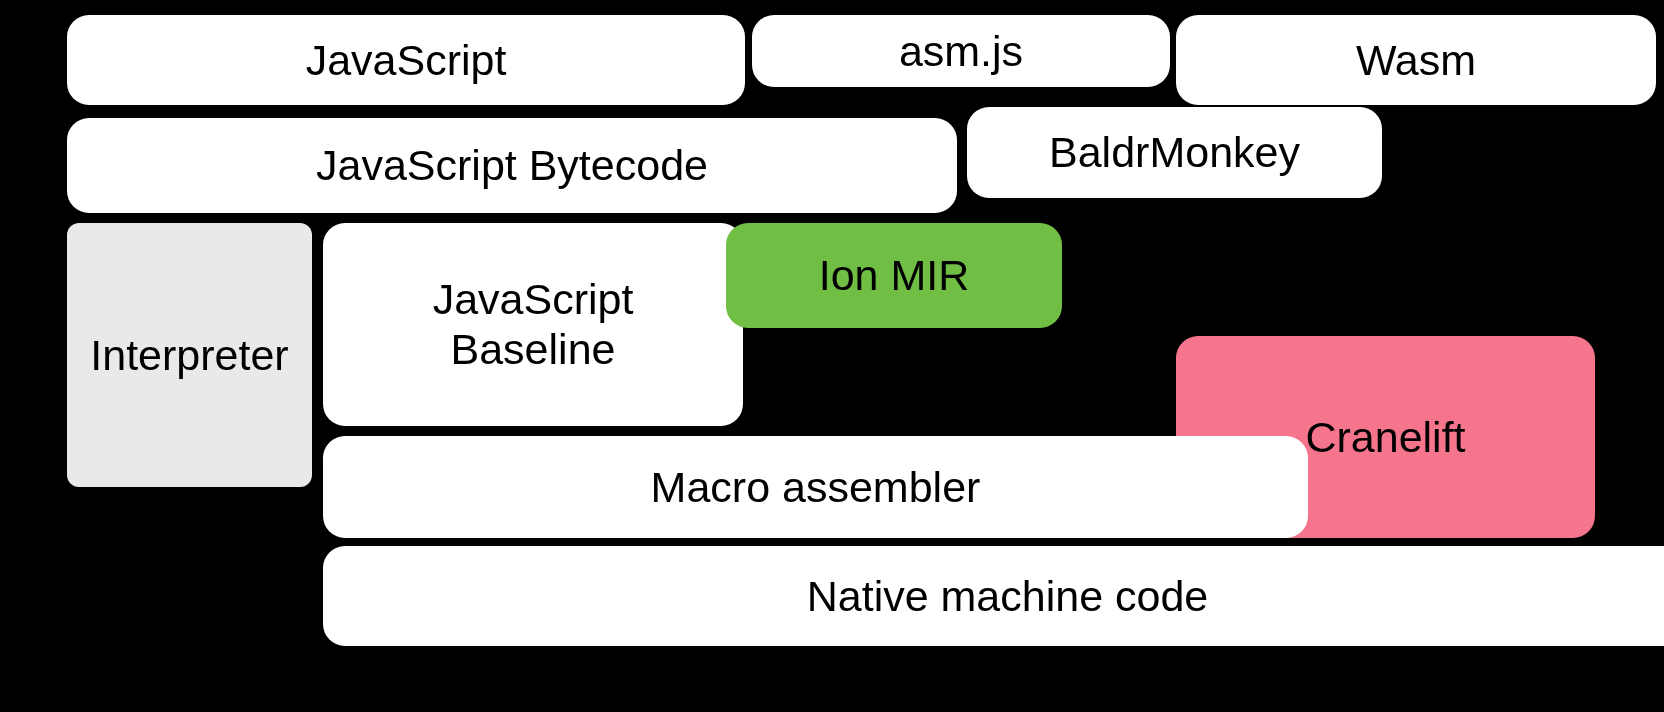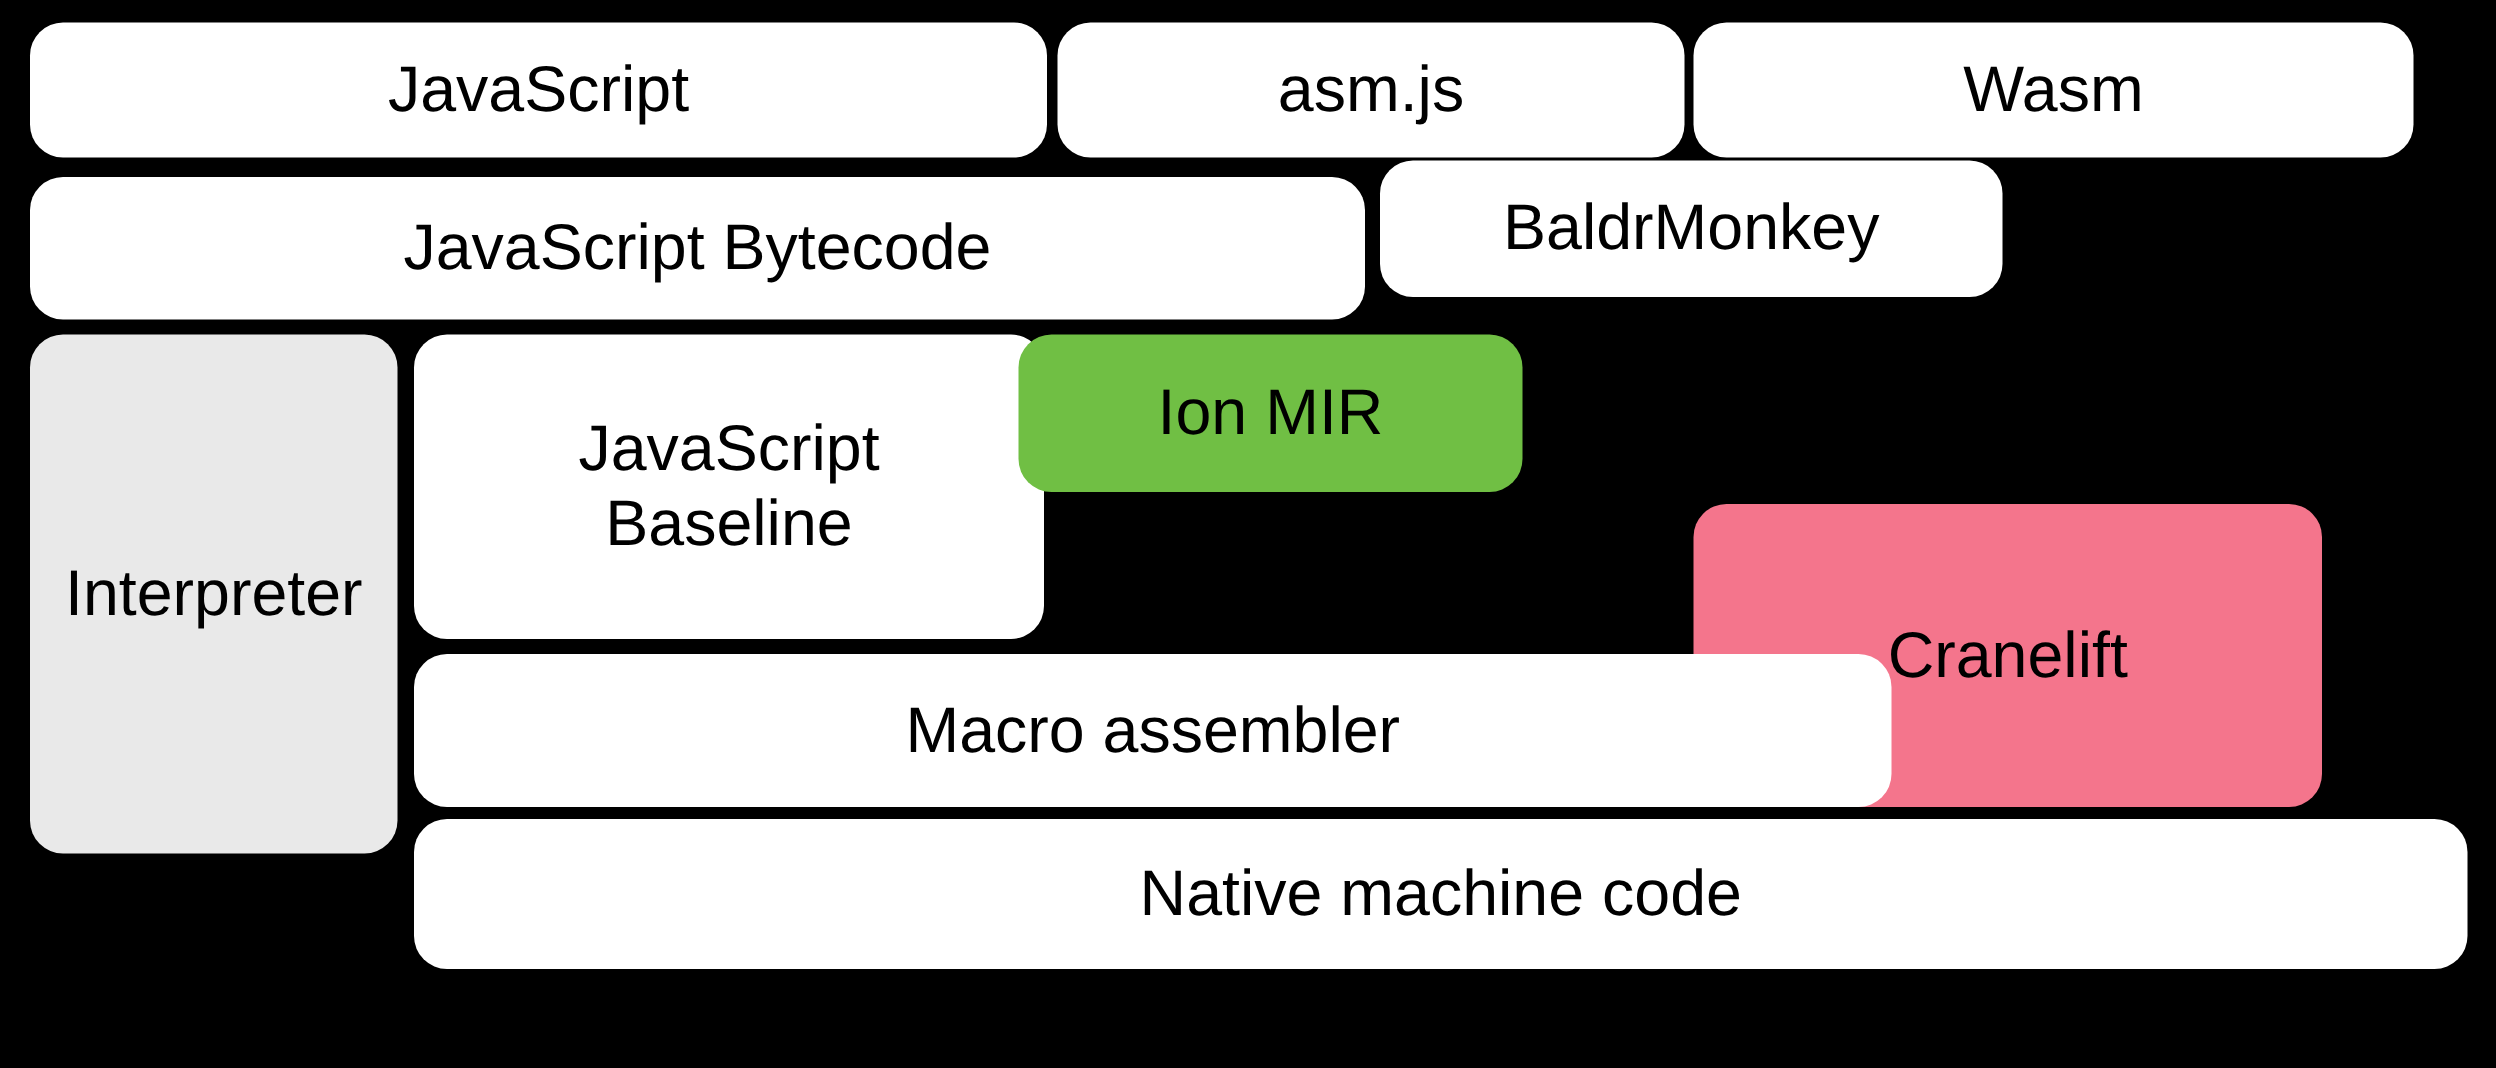"JavaScript" .box { margin-left: none -> 47px }
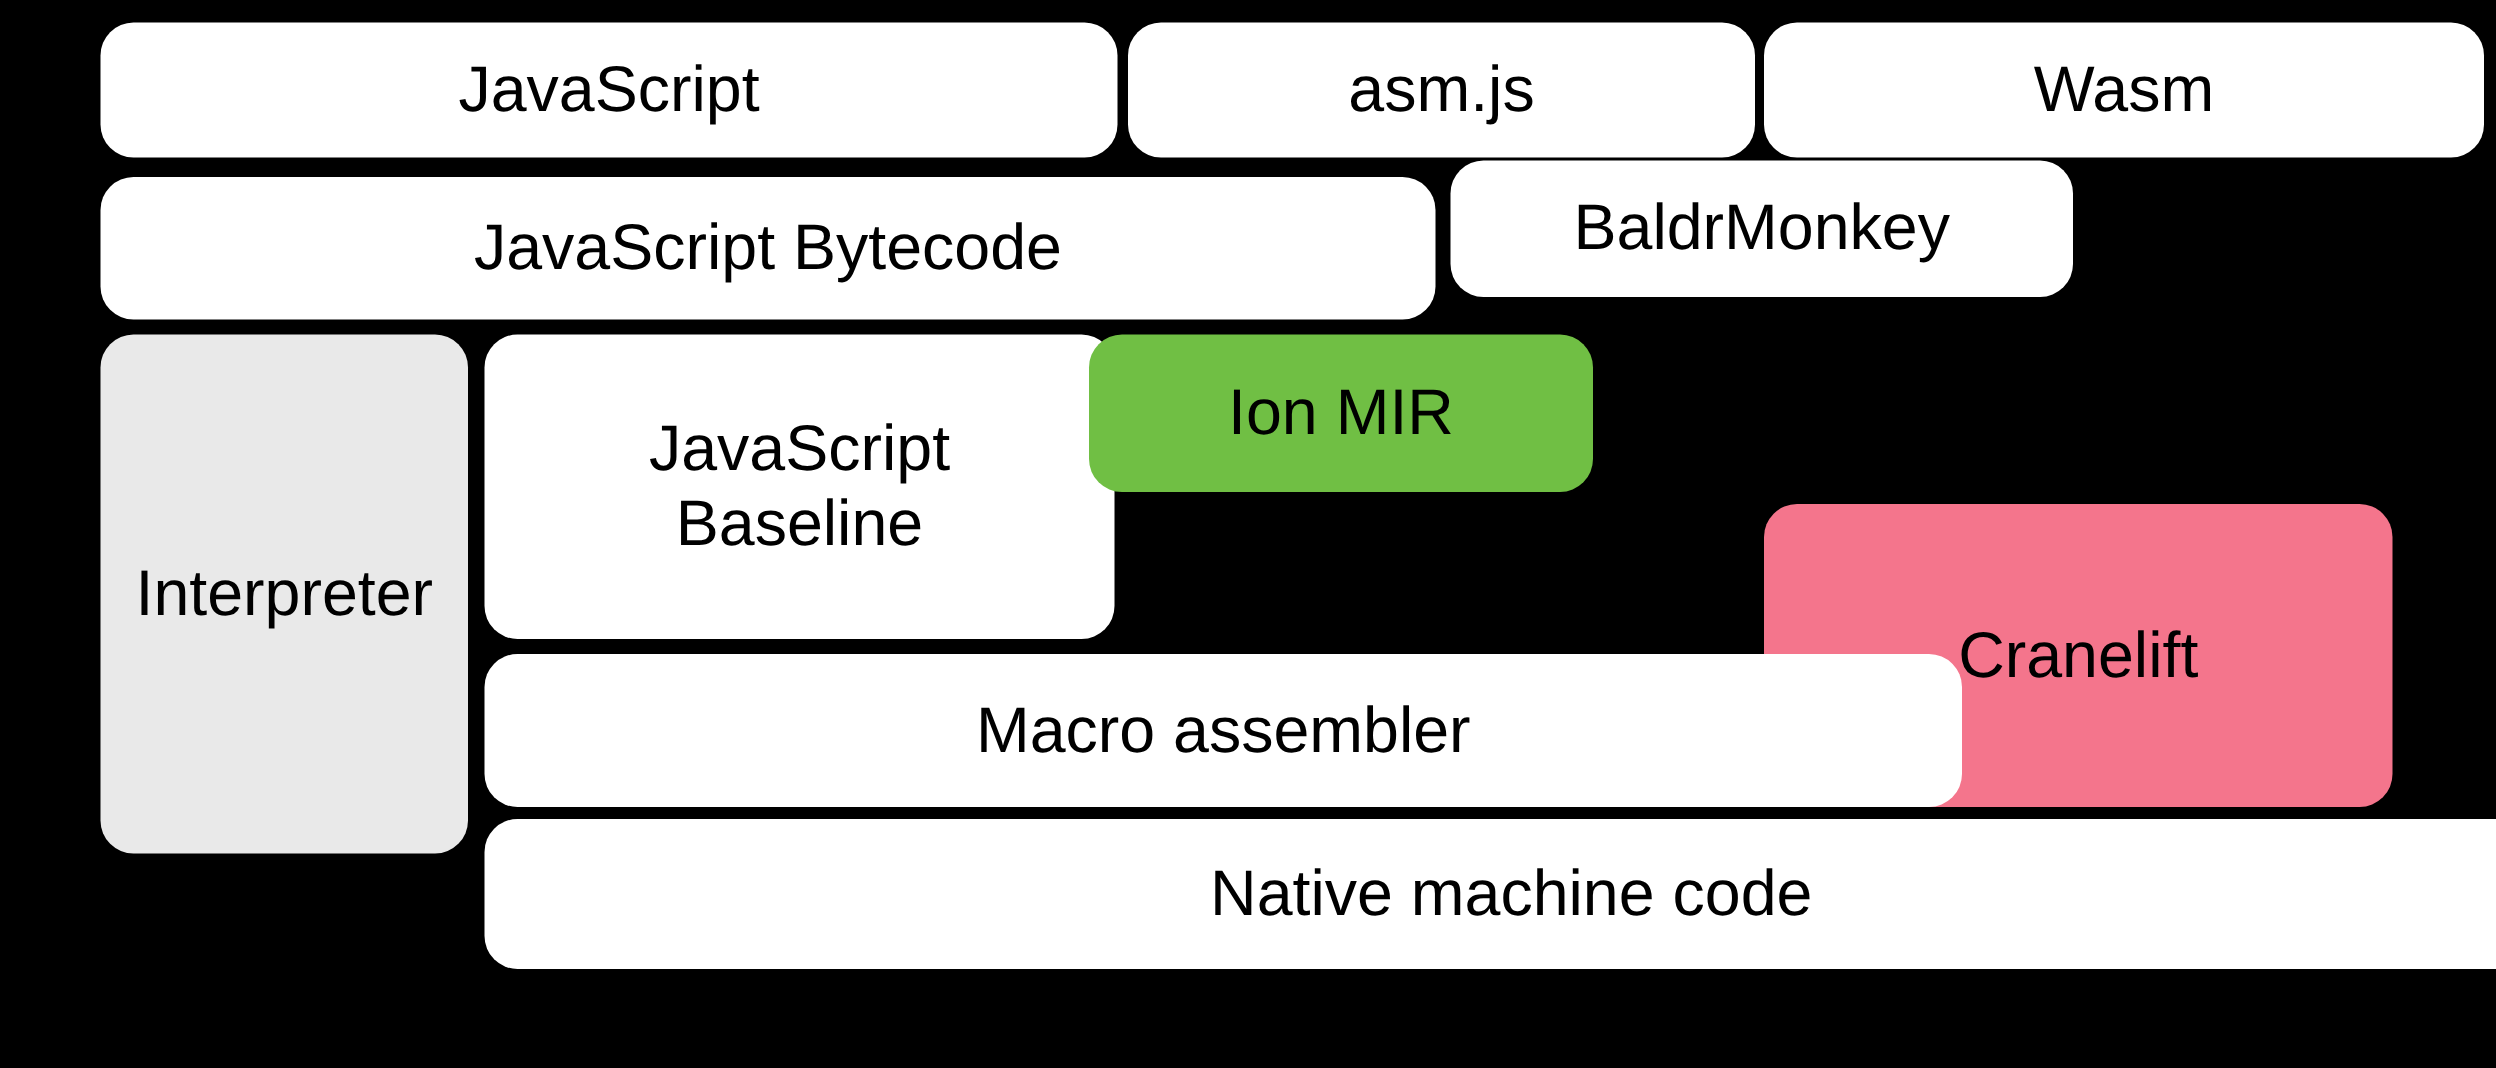"asm.js" div.box { height: 90px -> 72px }
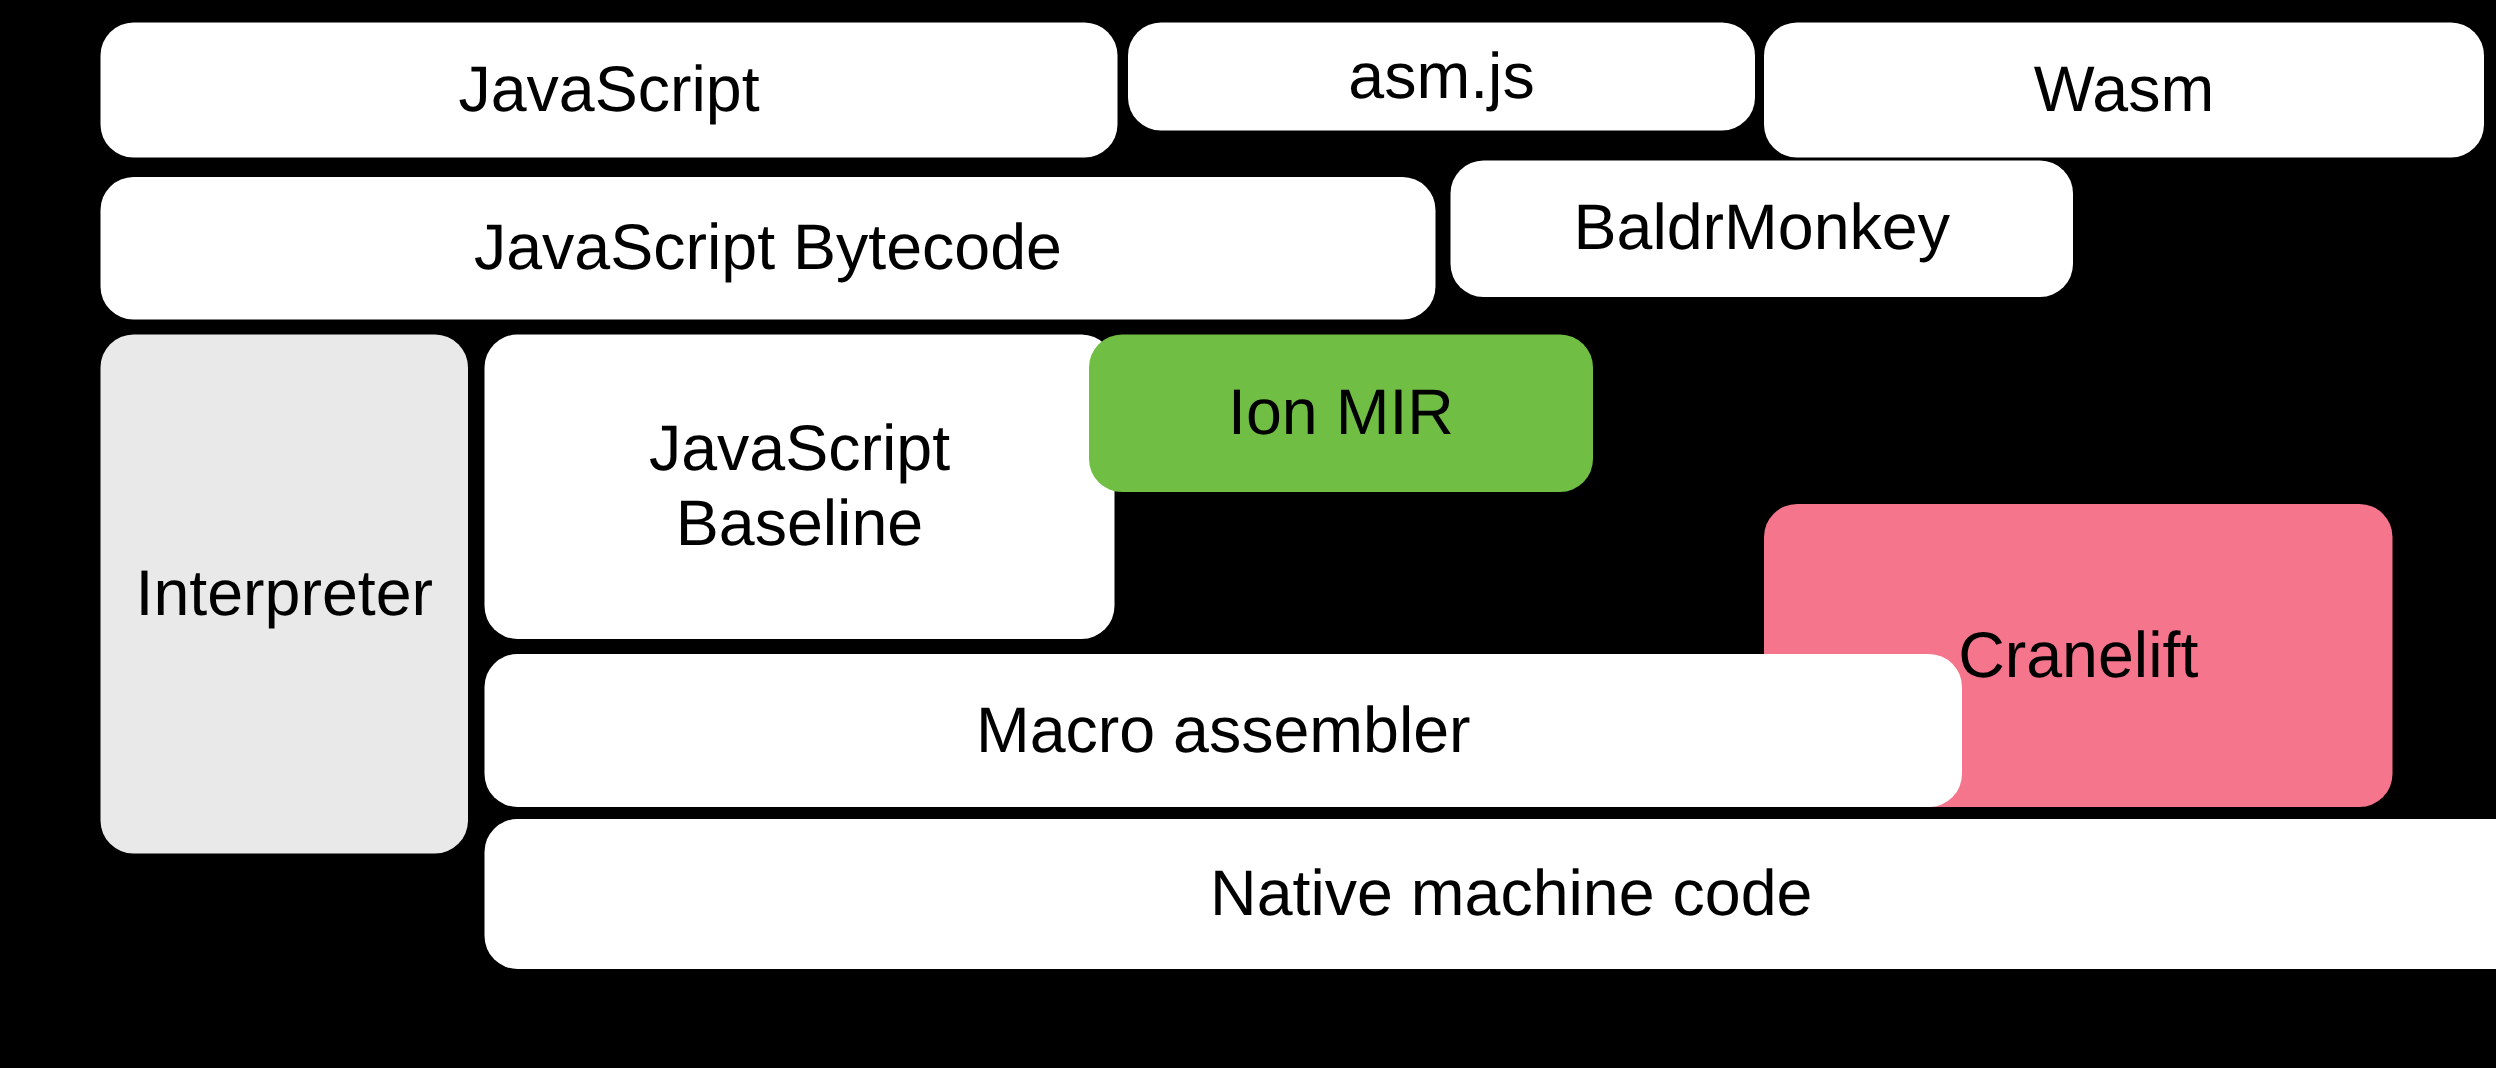"Interpreter" div.box { border-radius: none -> 12px; height: 346px -> 264px }
